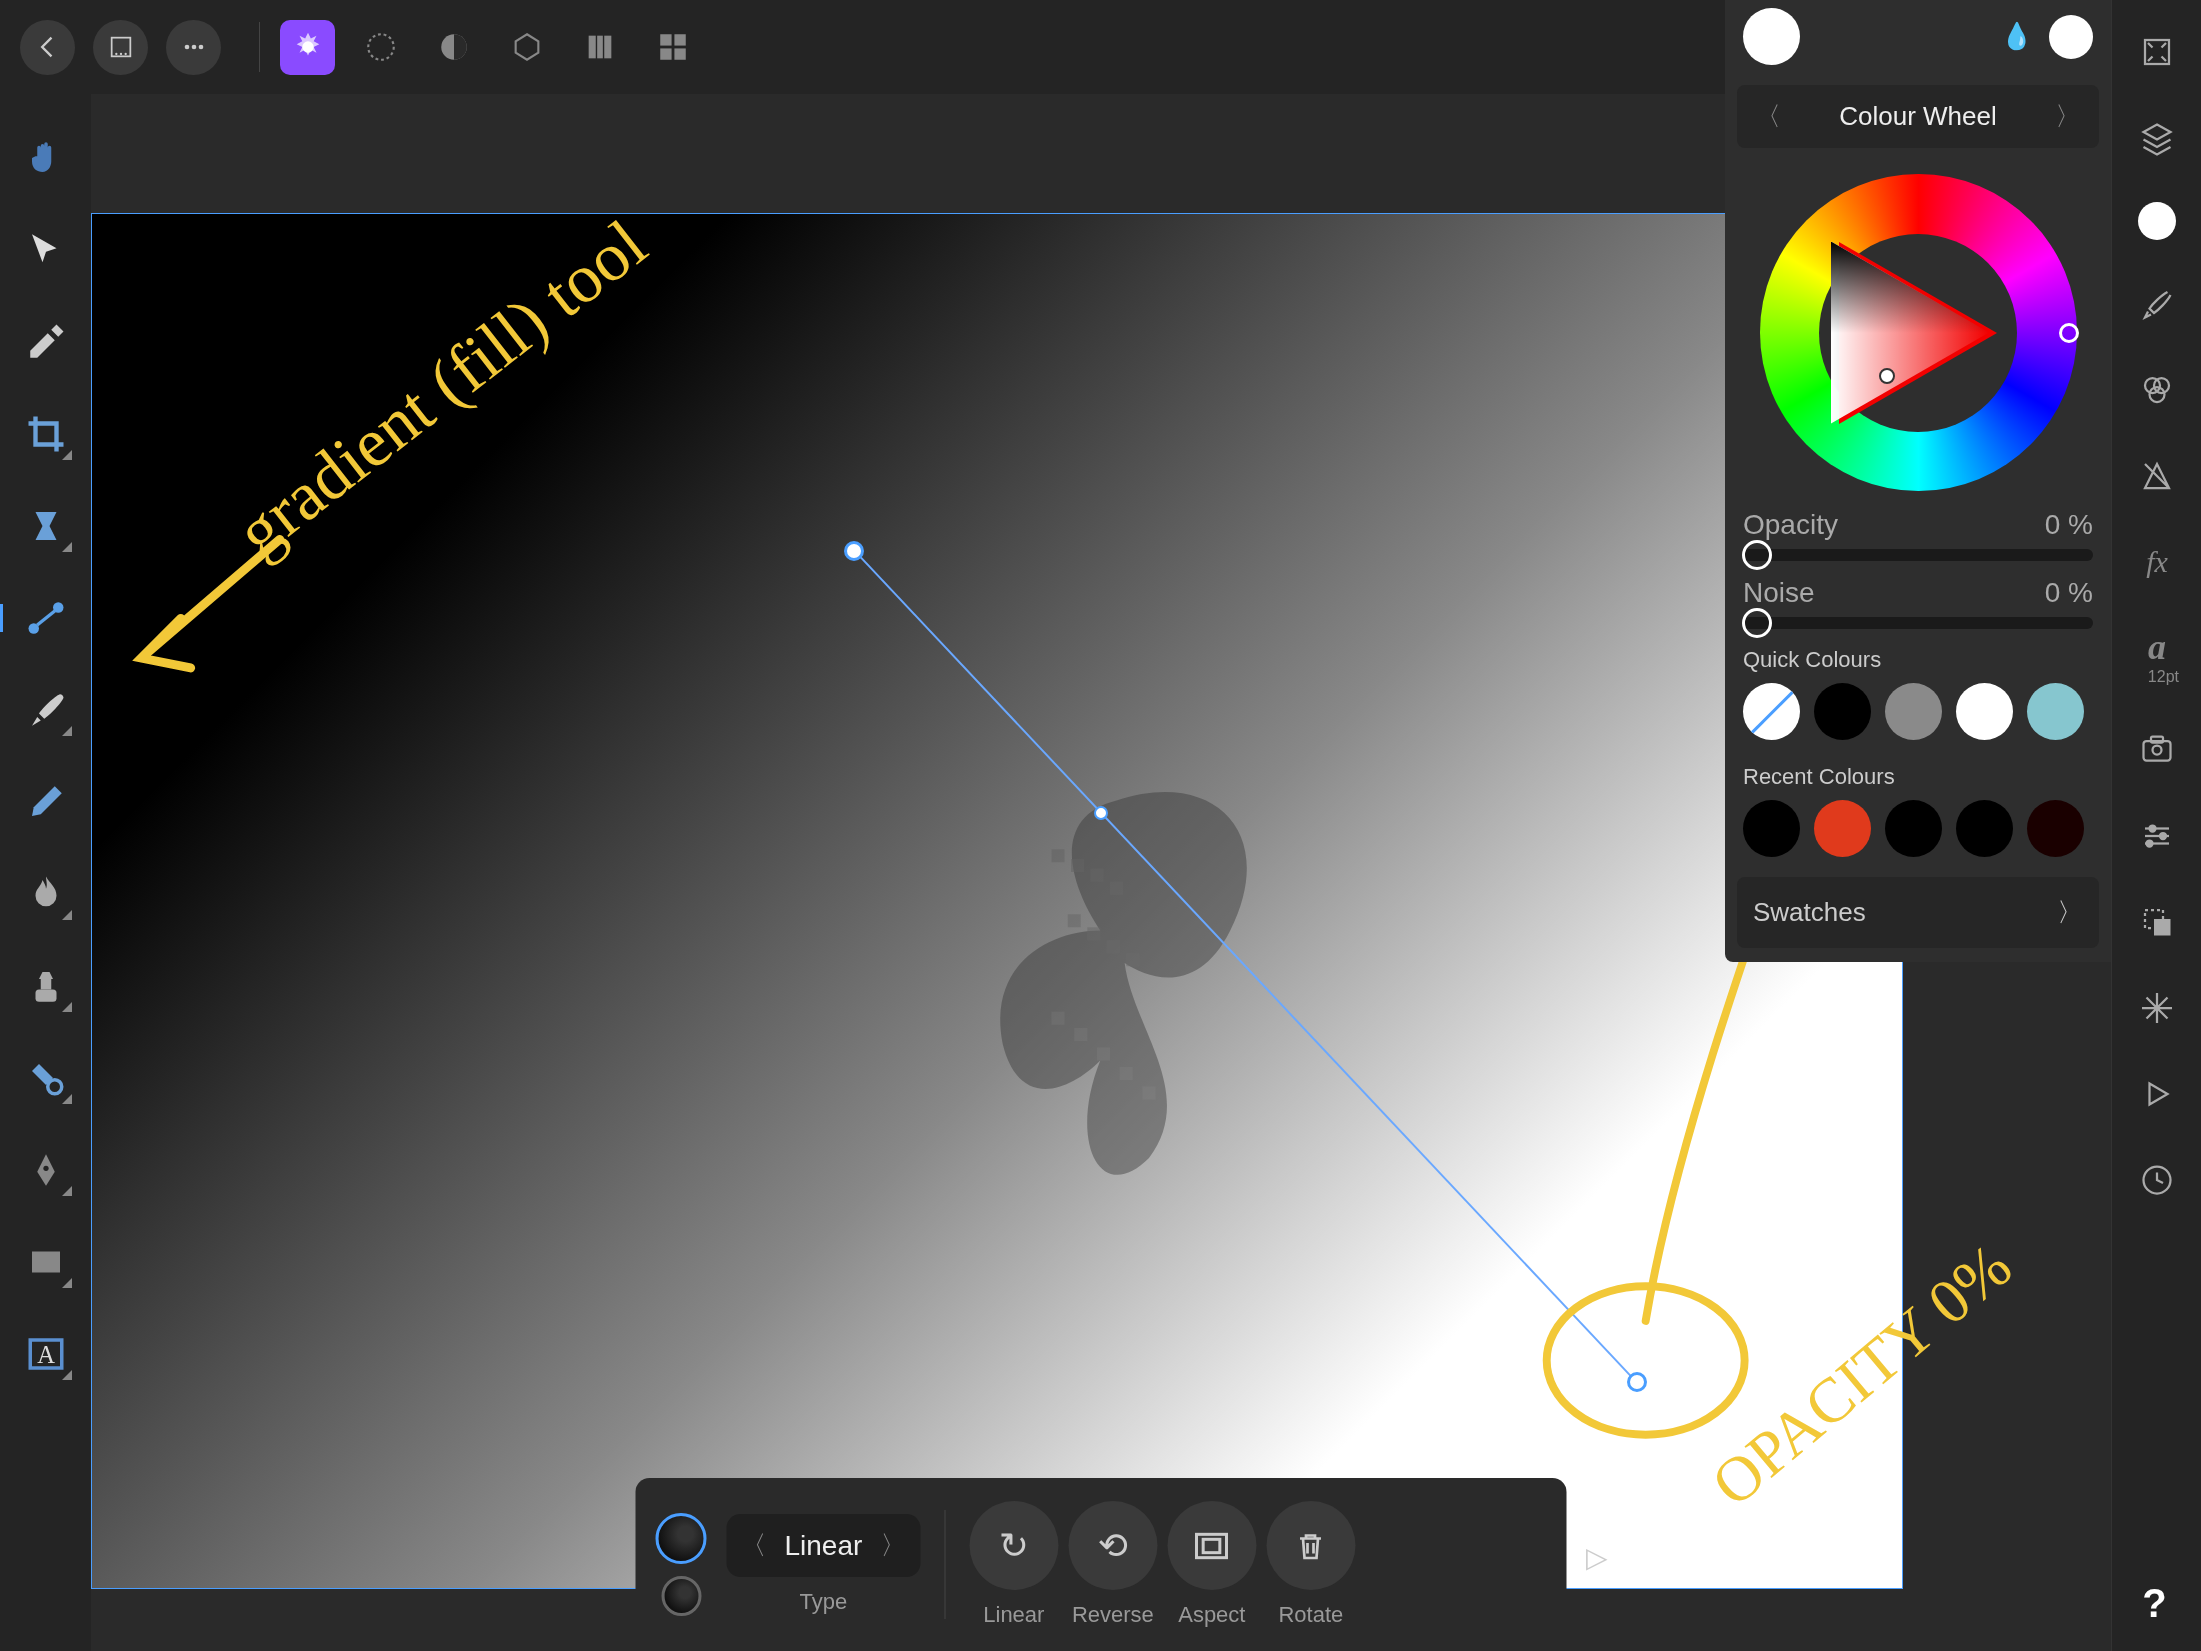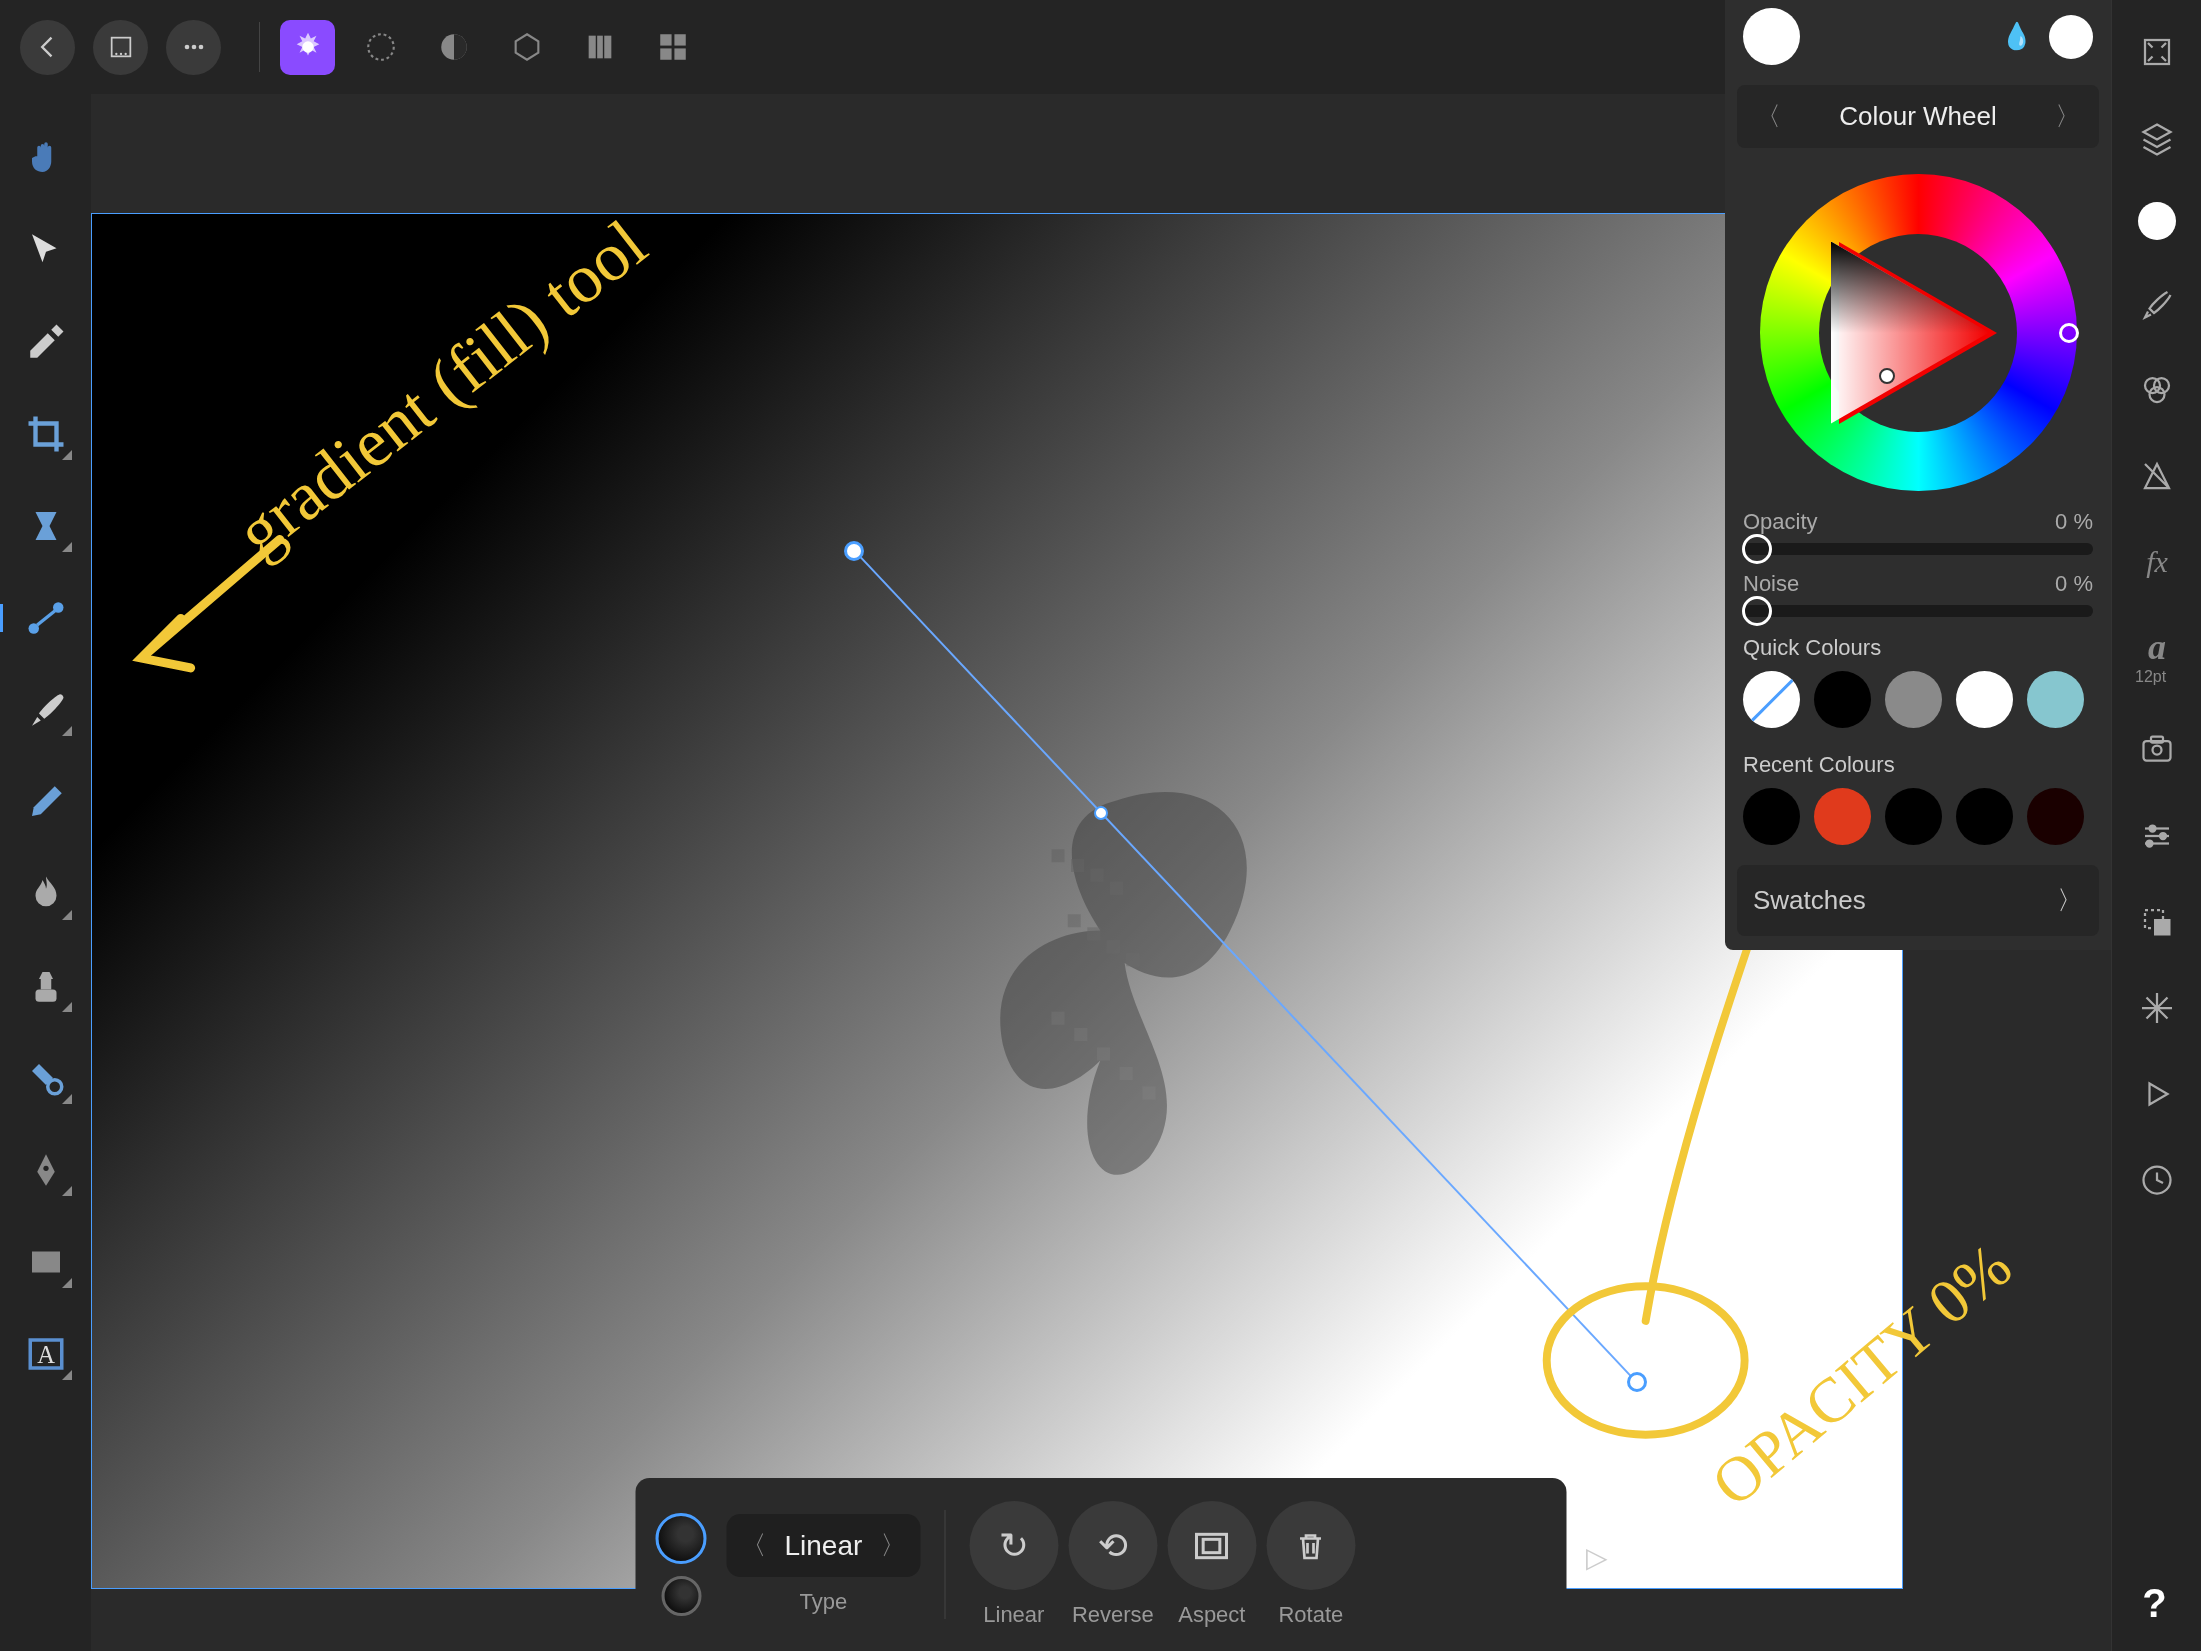"Opacity" .cp-slider-label { font-size: 22px -> 28px }
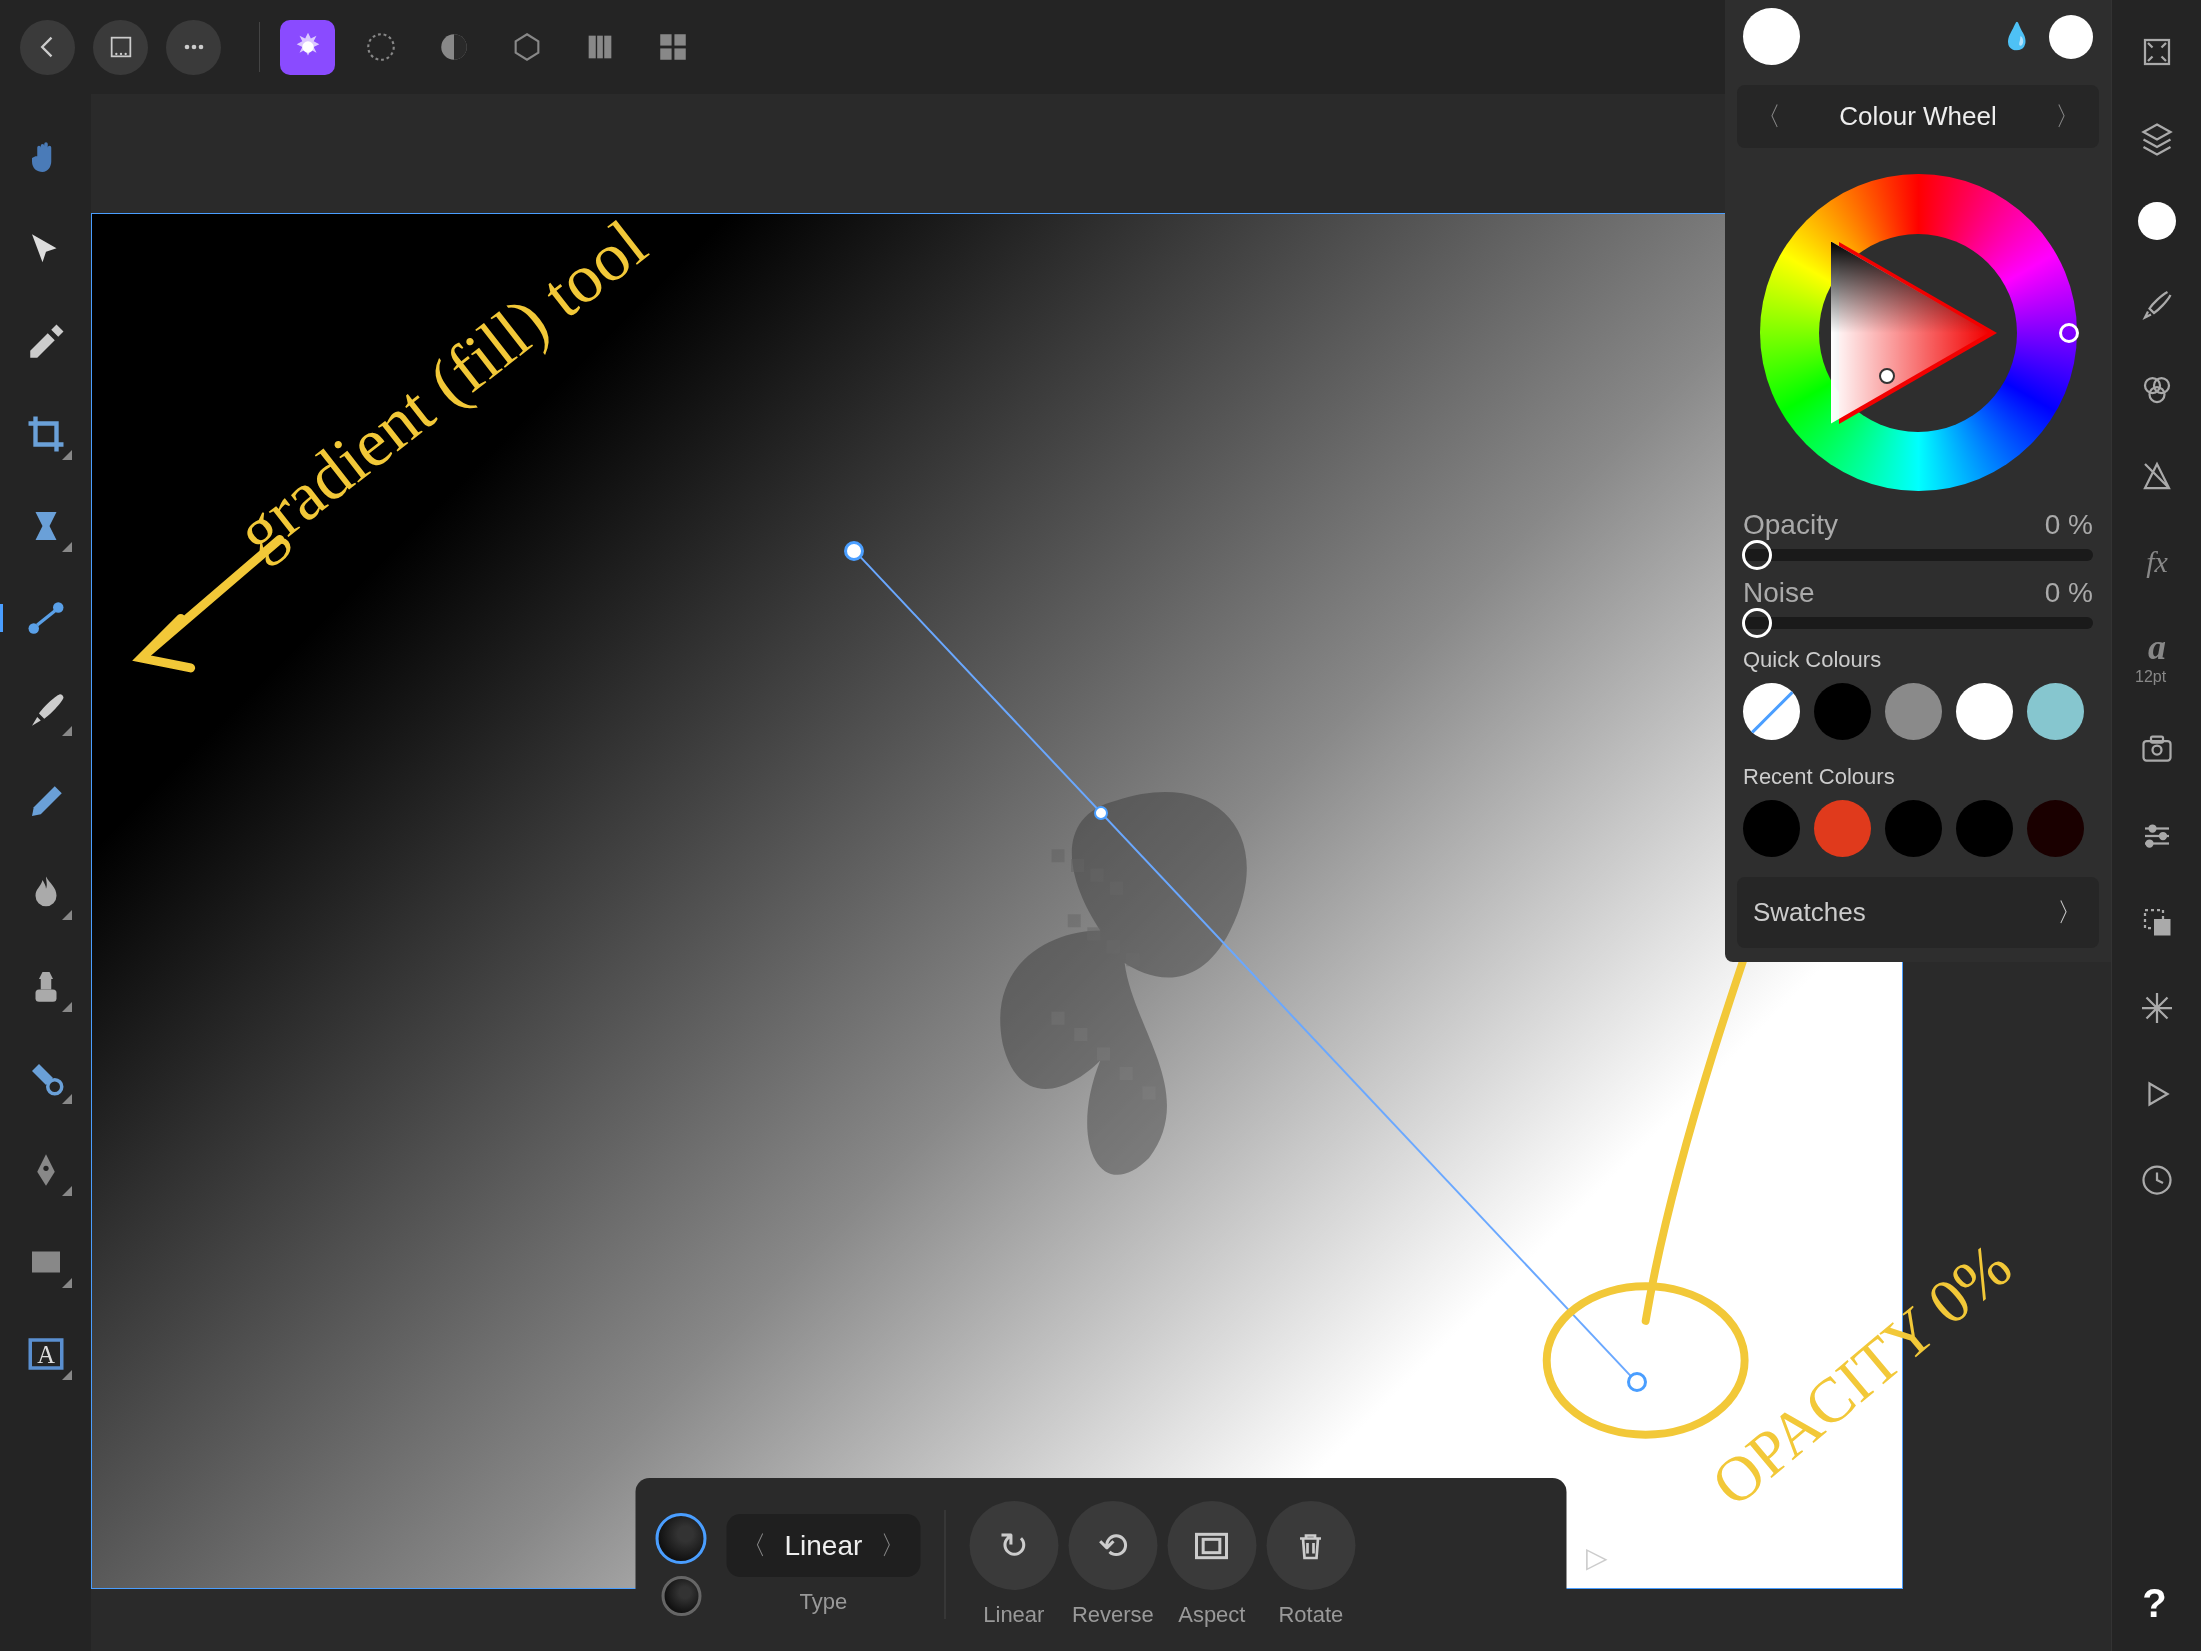"12pt" .r12pt { text-align: left -> right }
